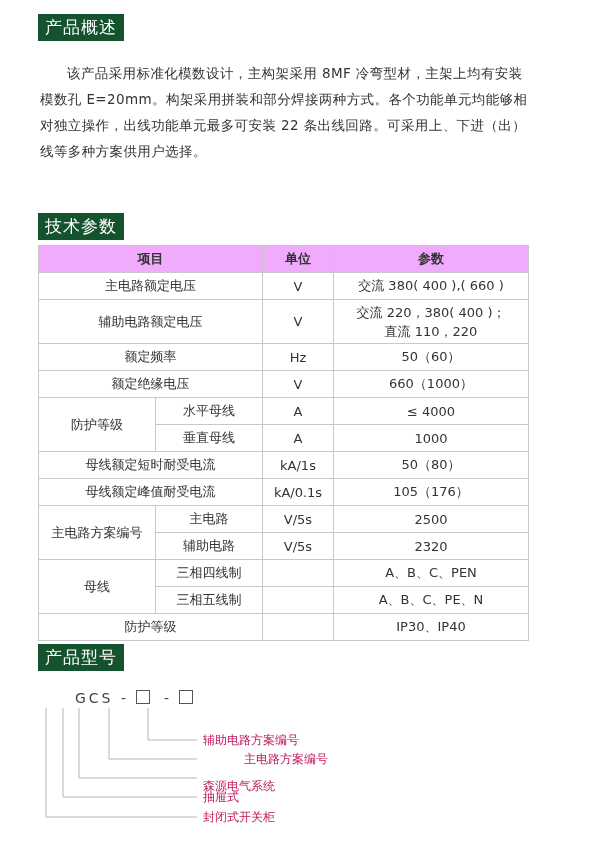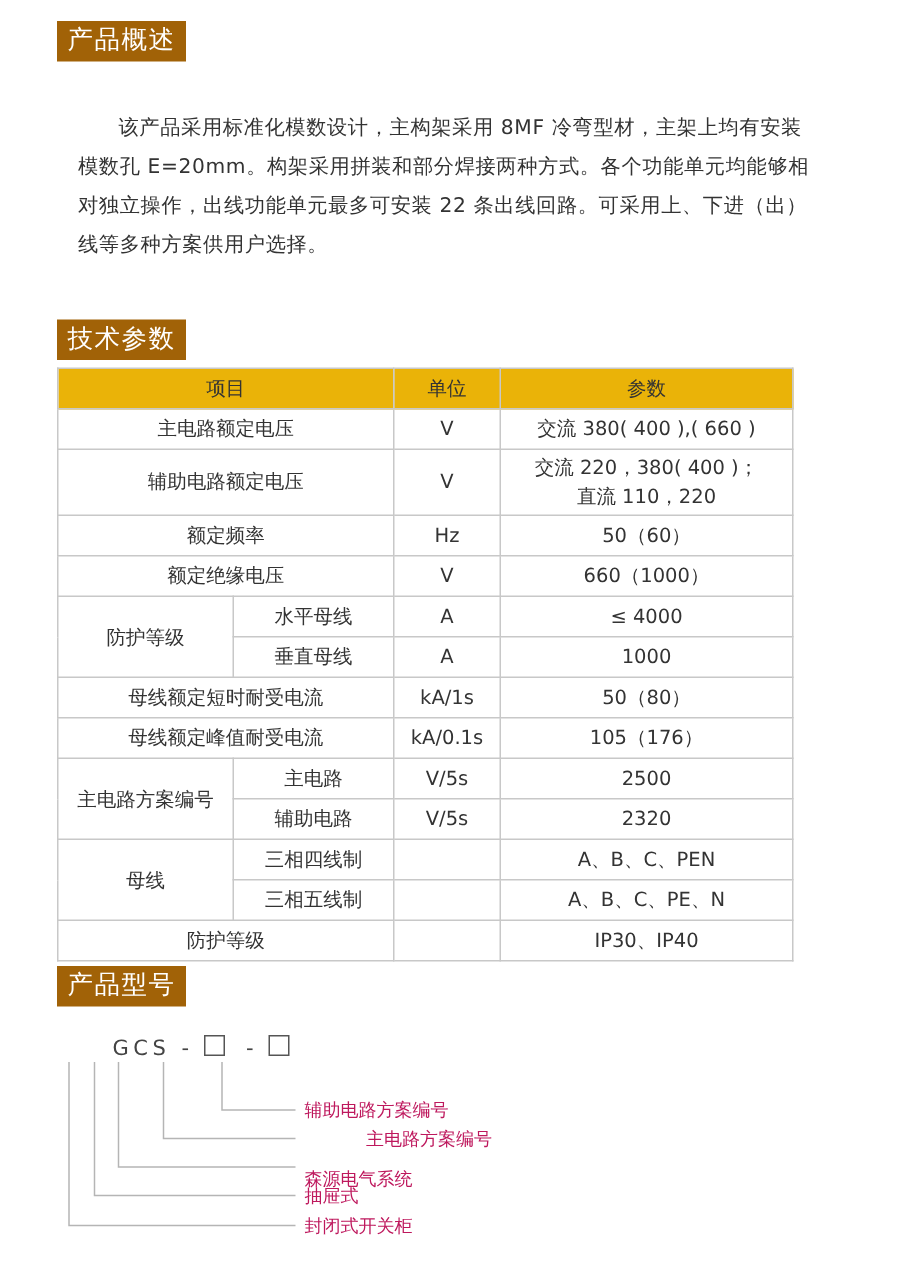"产品概述" .section-tag { background: #a16207 -> #14532d }
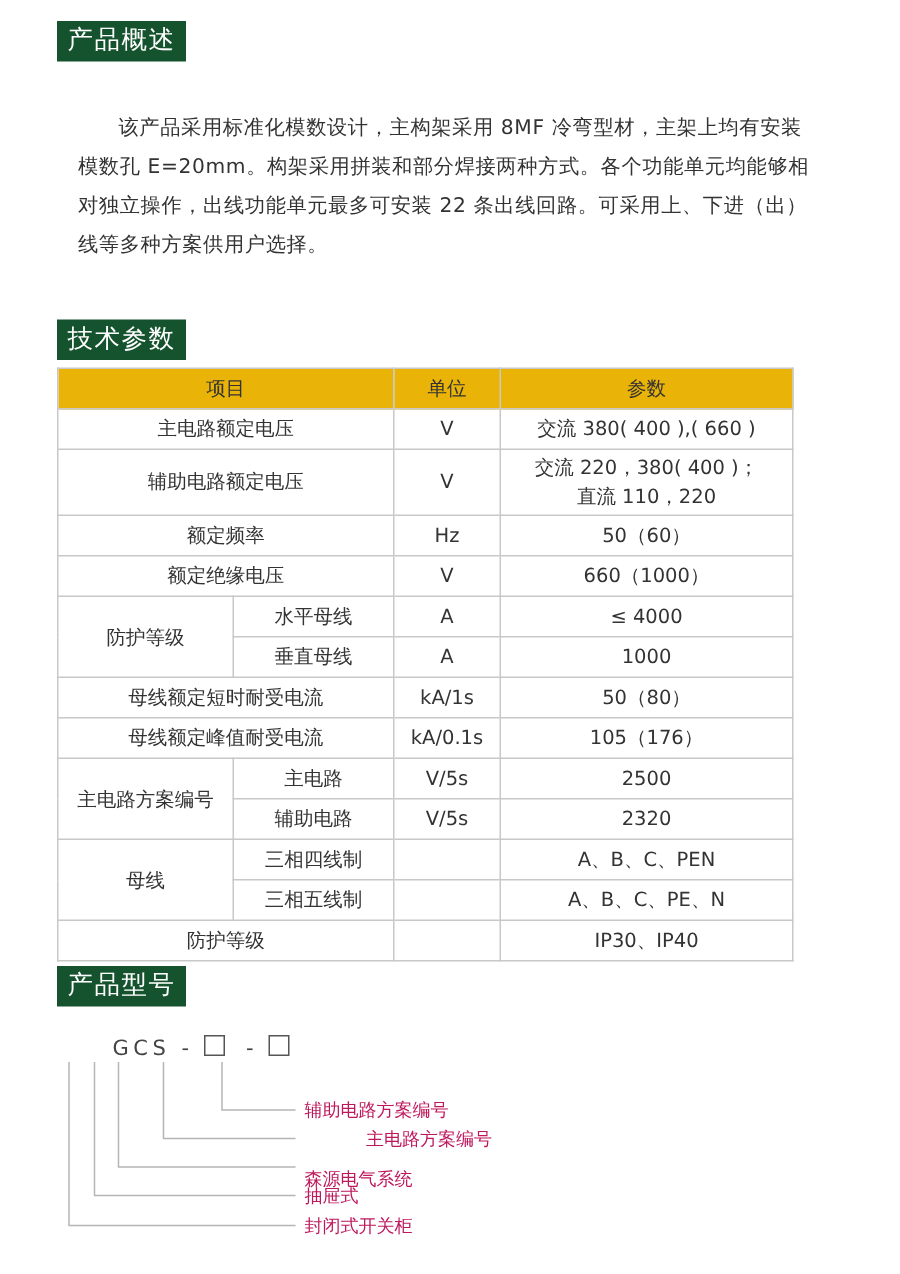"该产品采用标准化模数设计，主构架采用 8MF 冷弯型材，主架上均有安装模数孔" .intro { margin: 12px -> 0 }
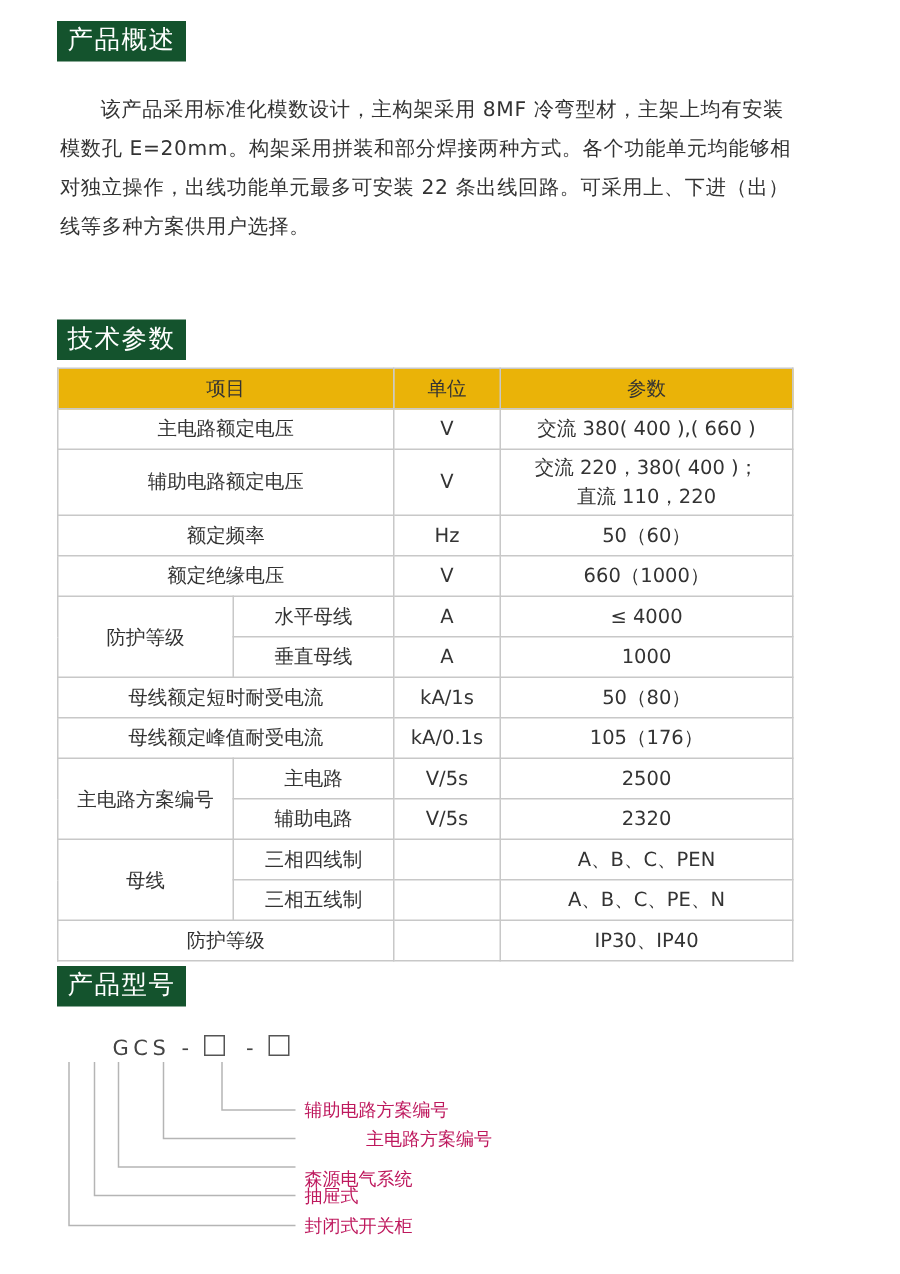"项目" table.spec th { background: #eab308 -> #f0abfc; font-weight: none -> bold }
